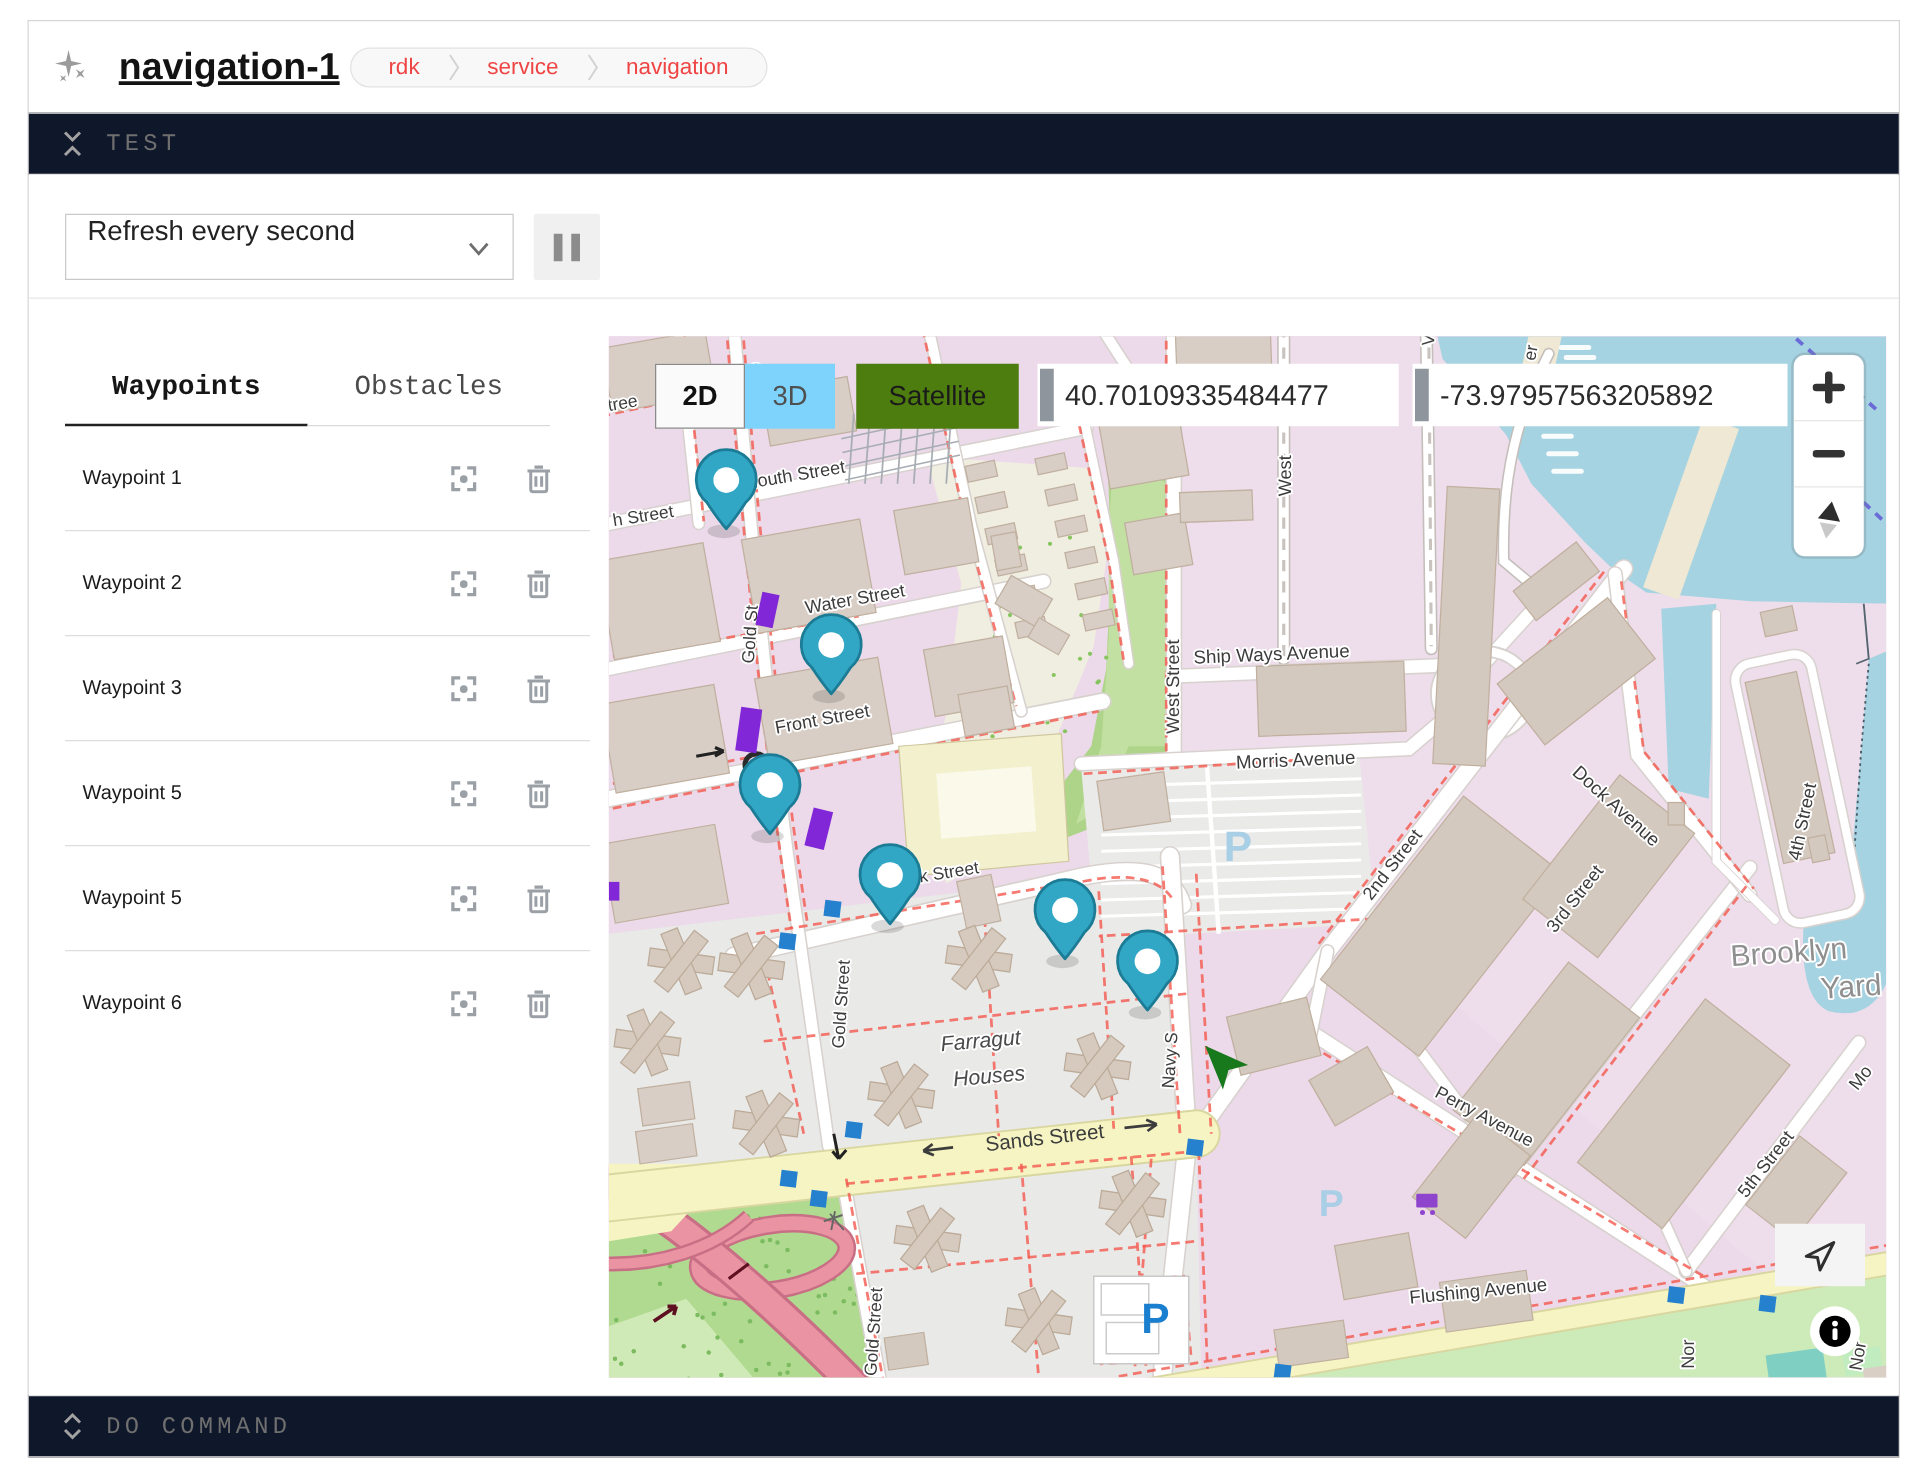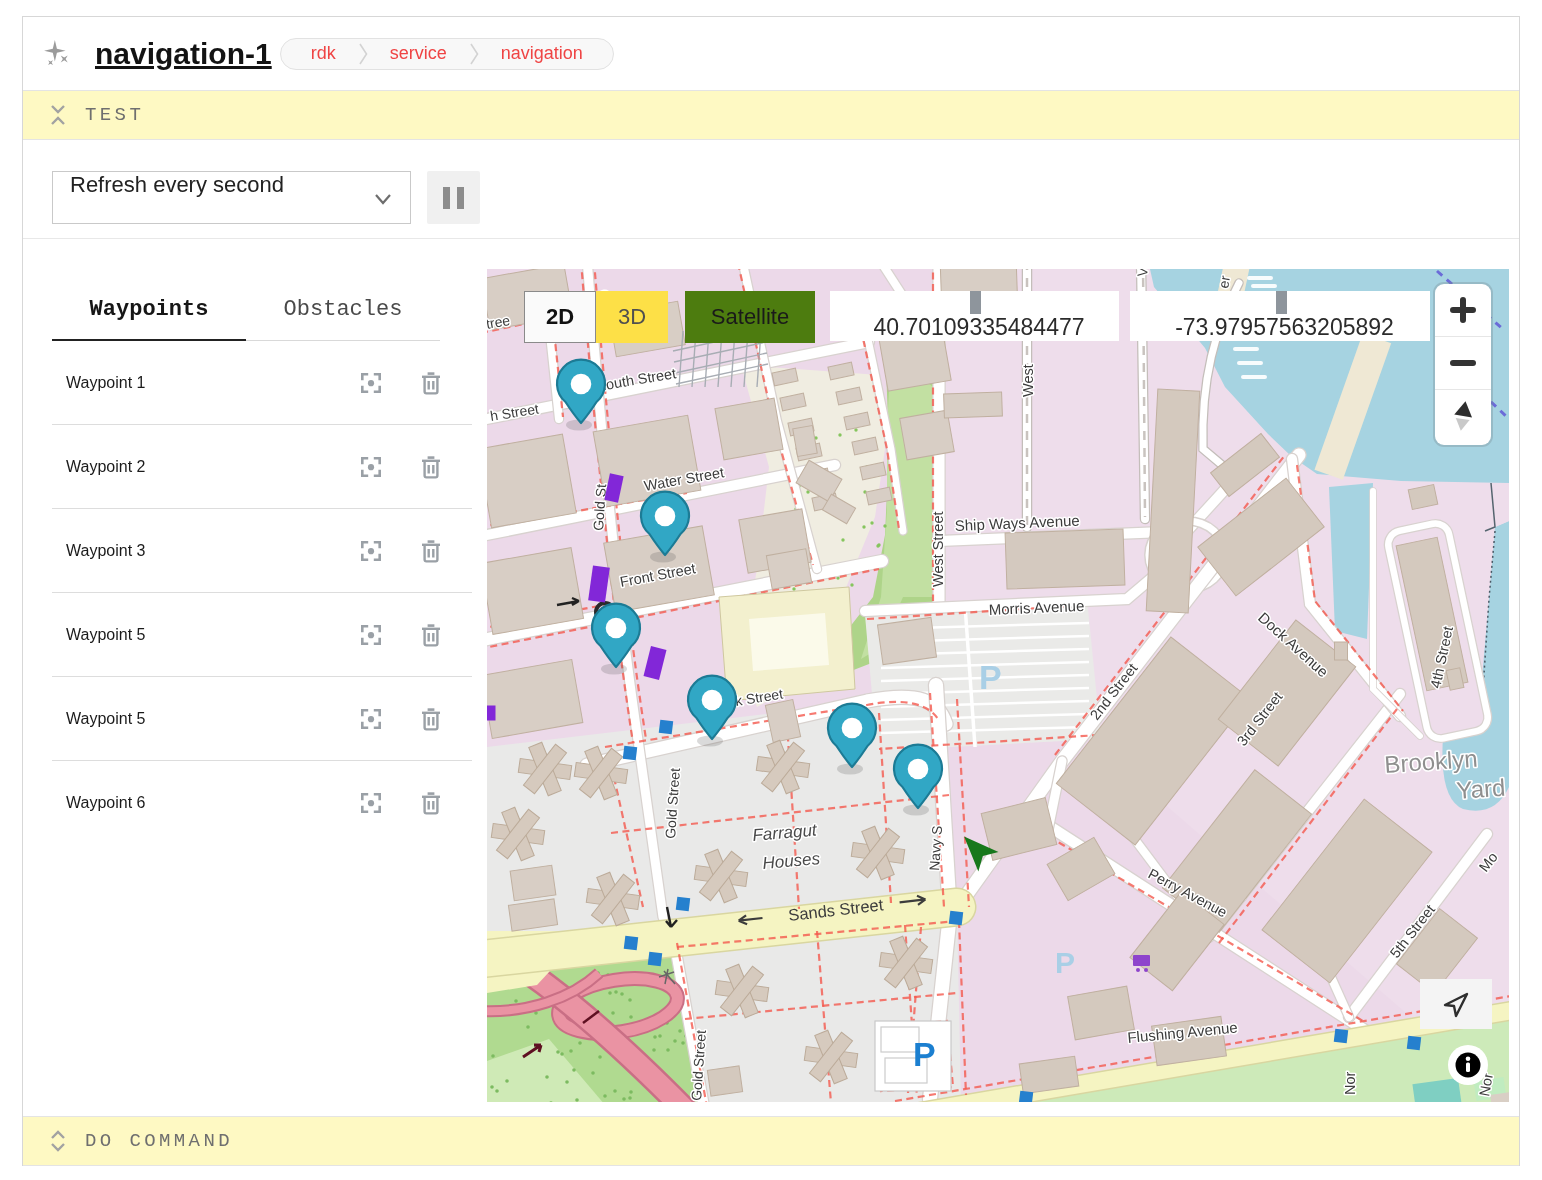"TEST" .secbar { background: #fef9c3 -> #0f172a }
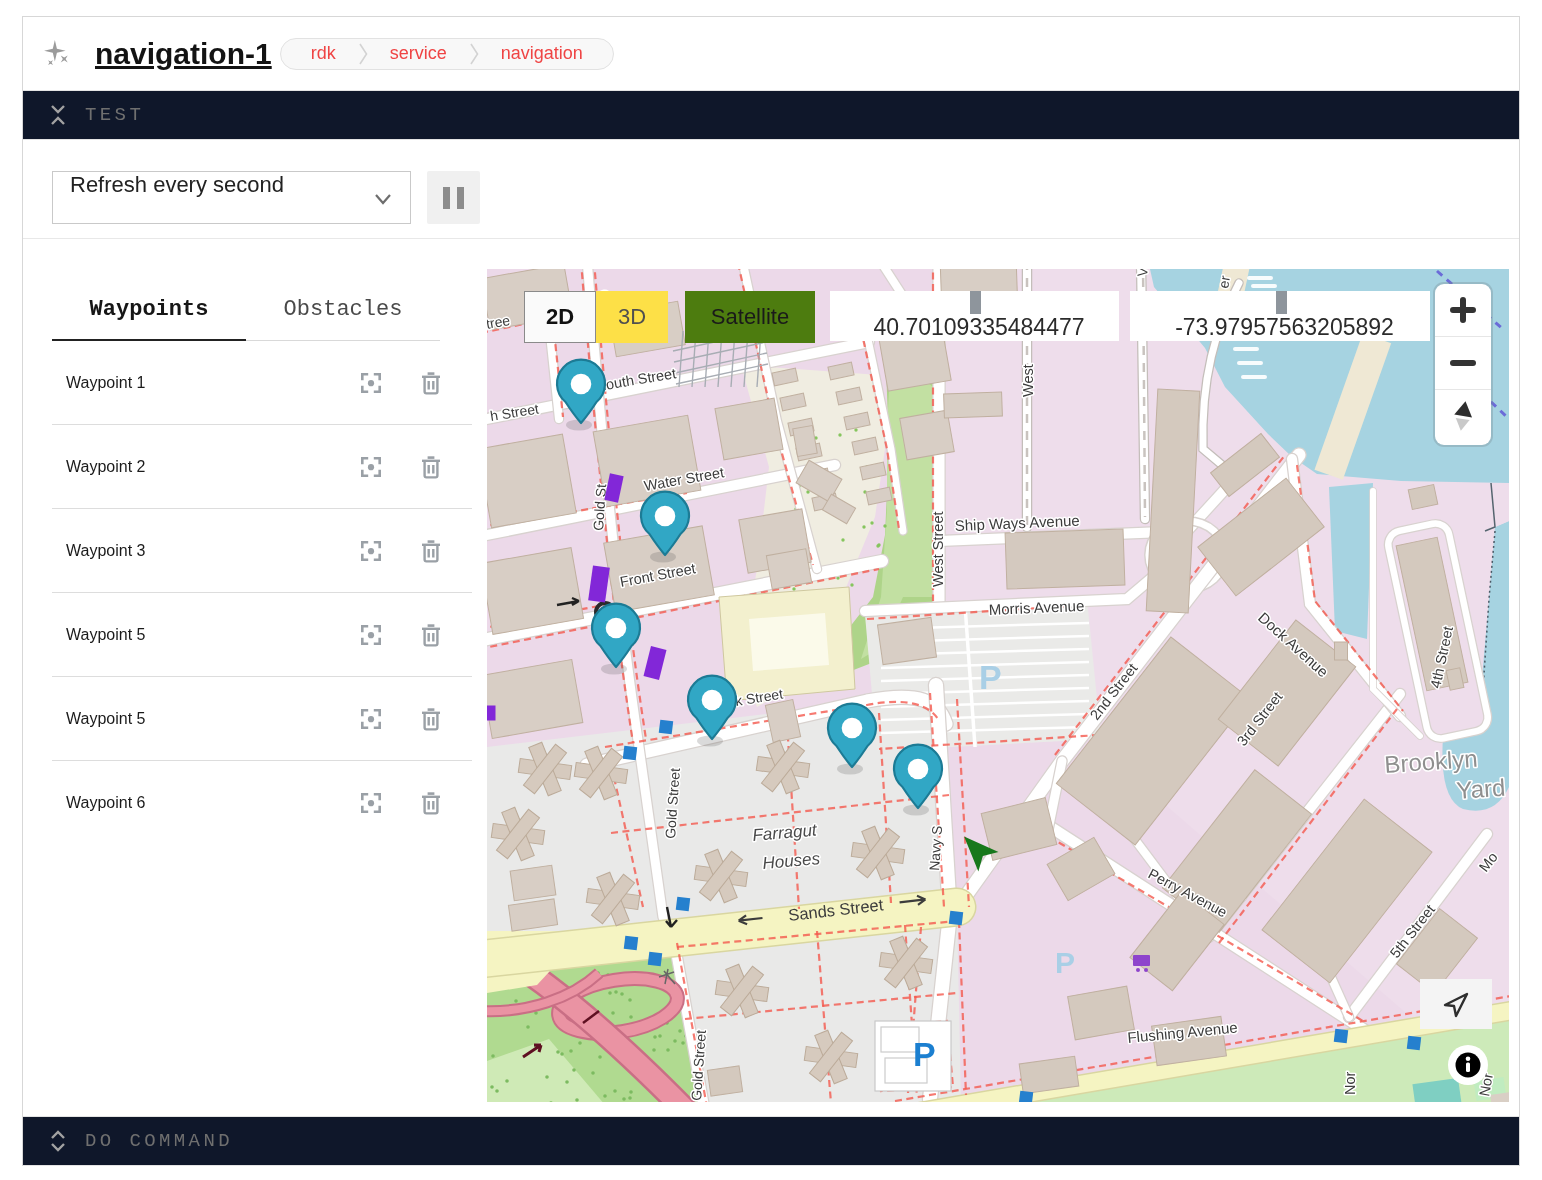"3D" .b3d { background: #fde047 -> #7dd3fc }
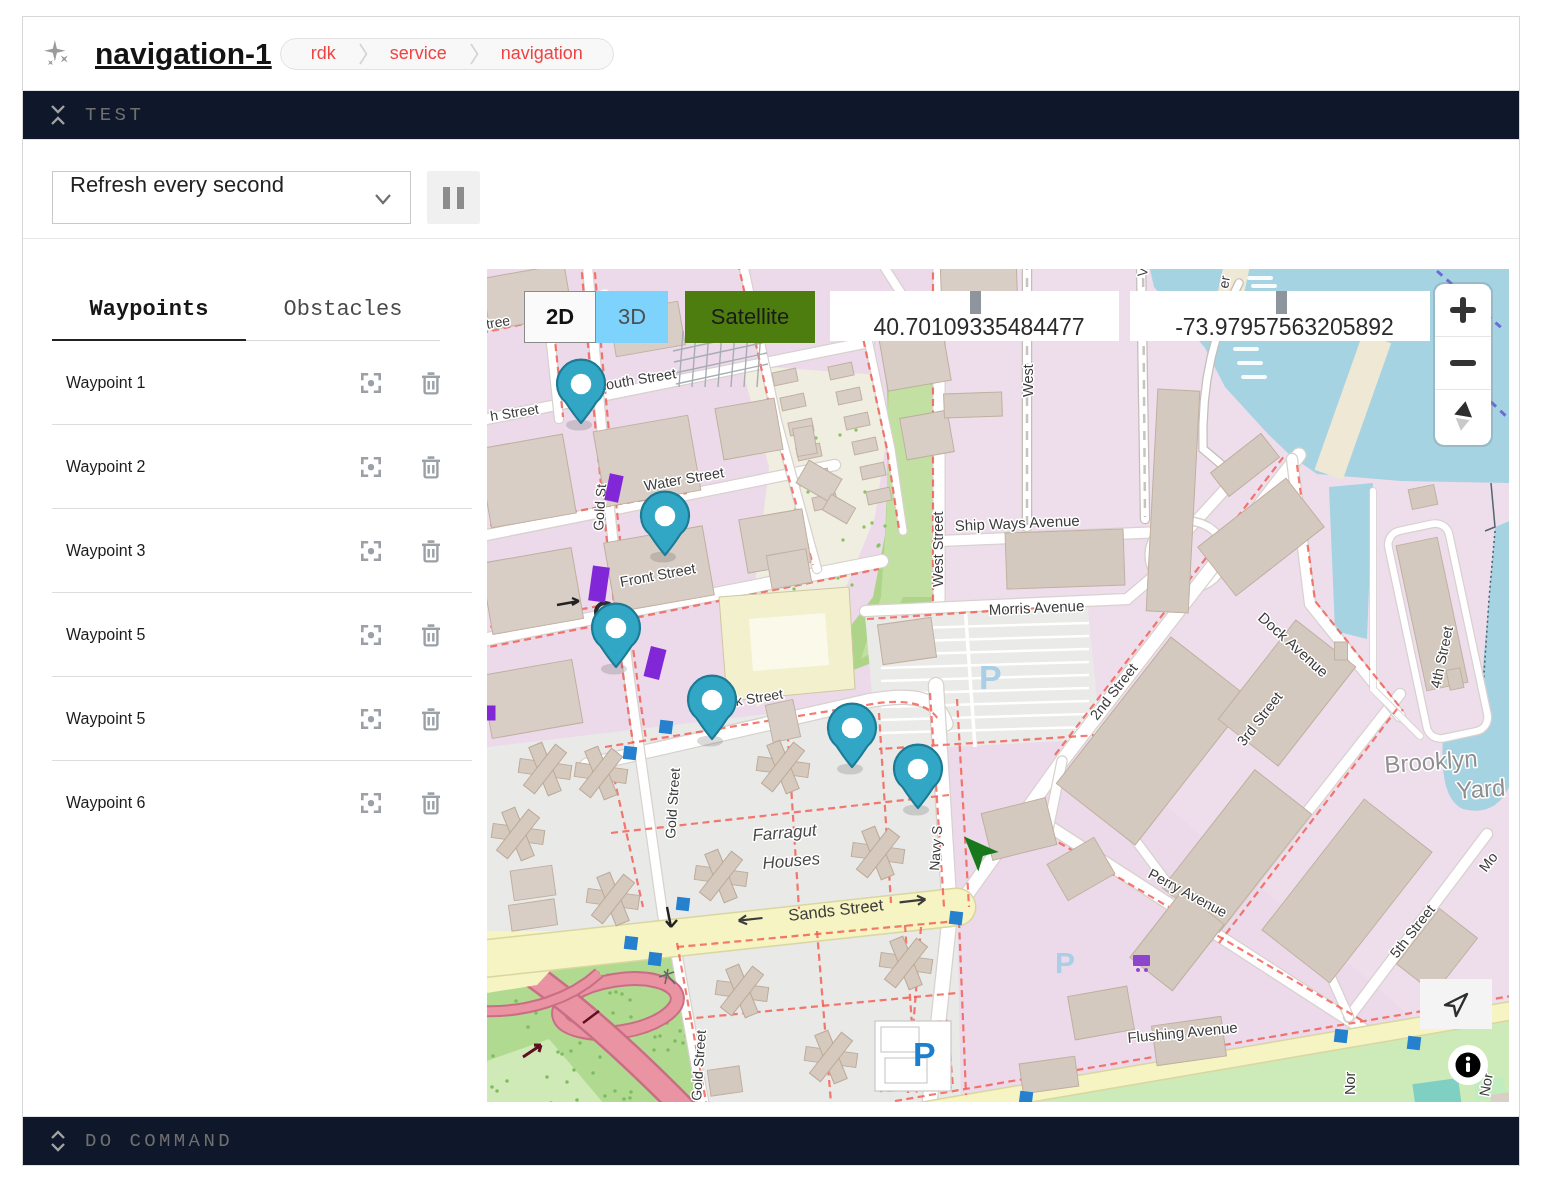"40.70109335484477" .coord { flex-direction: column -> none }
